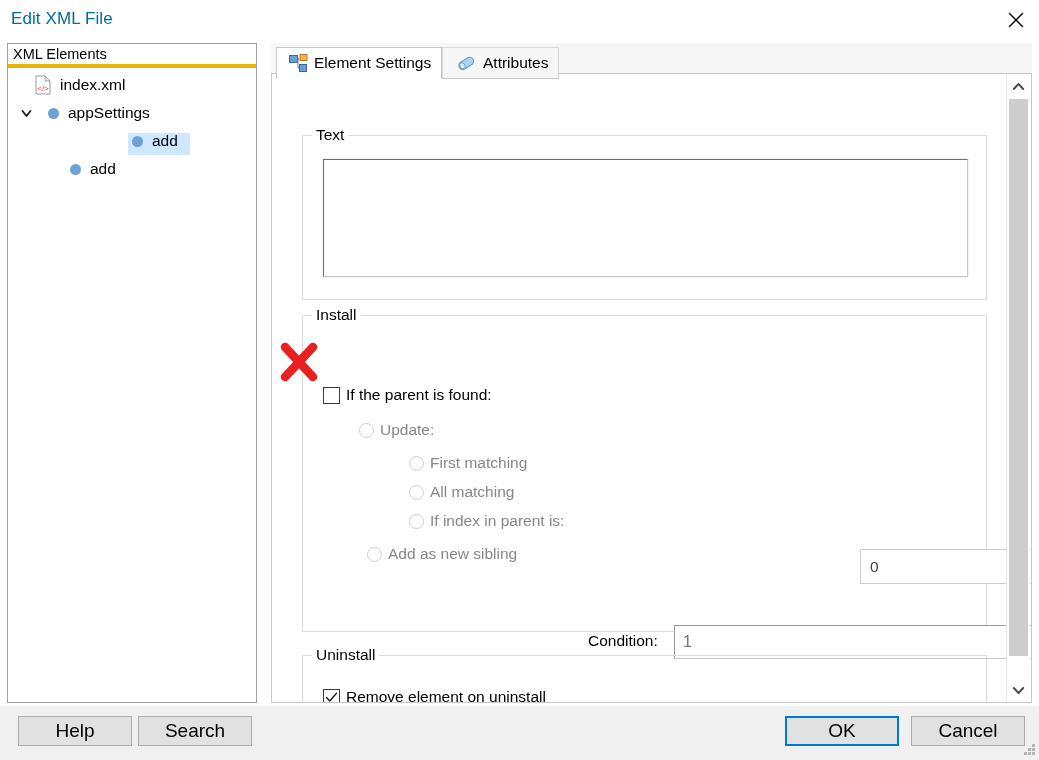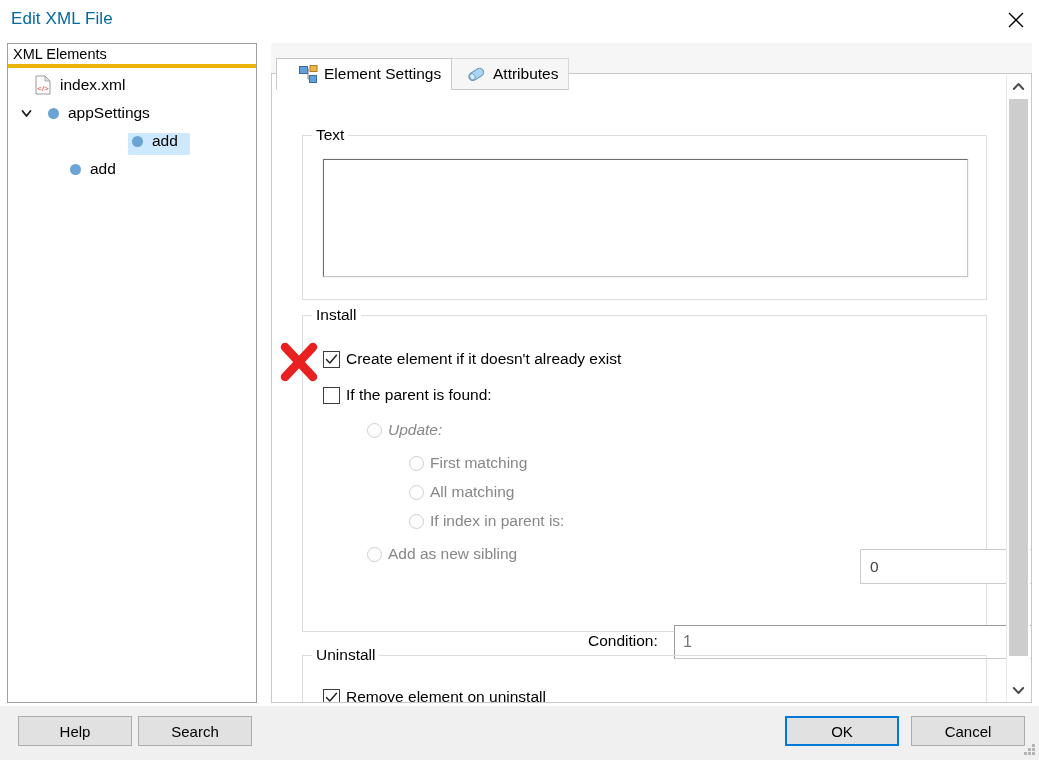"Element Settings" .tab { padding: 0 10px 0 22px -> 0 10px 0 12px; top: 15px -> 4px }
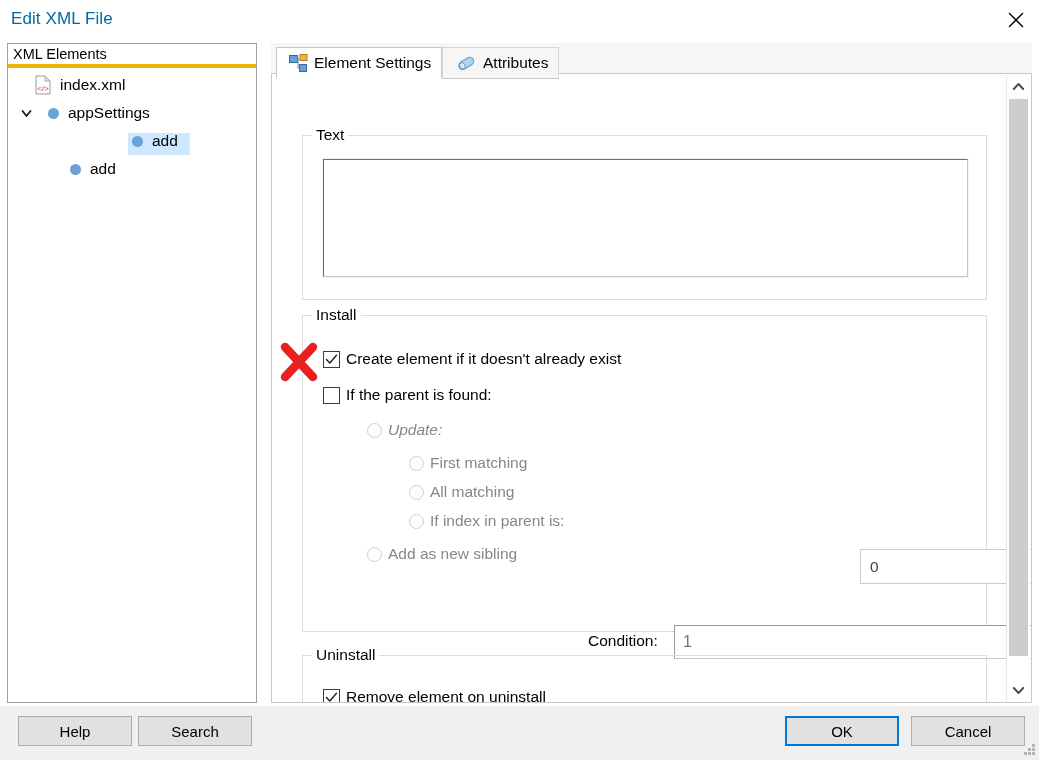"Create element if it doesn't" div.ckrow { html: <div> <span> <svg> <polyline></polyline> </svg> </span> <span>Create element if it doesn't already exist</span> </div> -> none }
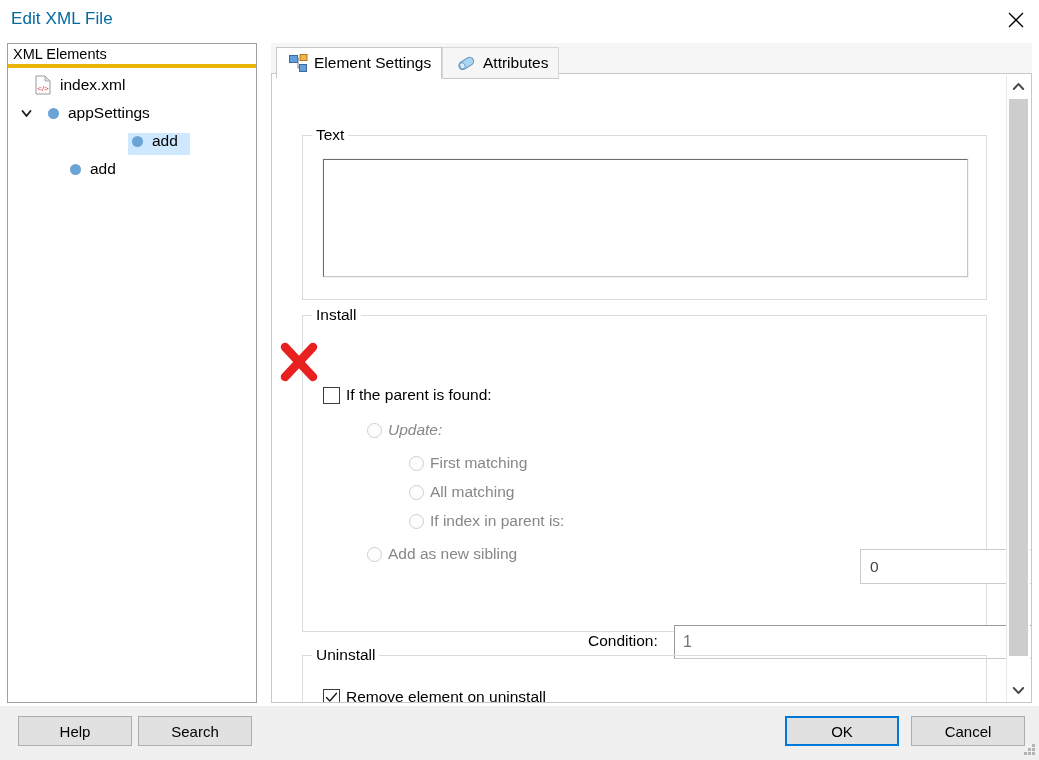"Update:" div.rdrow { font-style: italic -> none; left: 64px -> 56px }
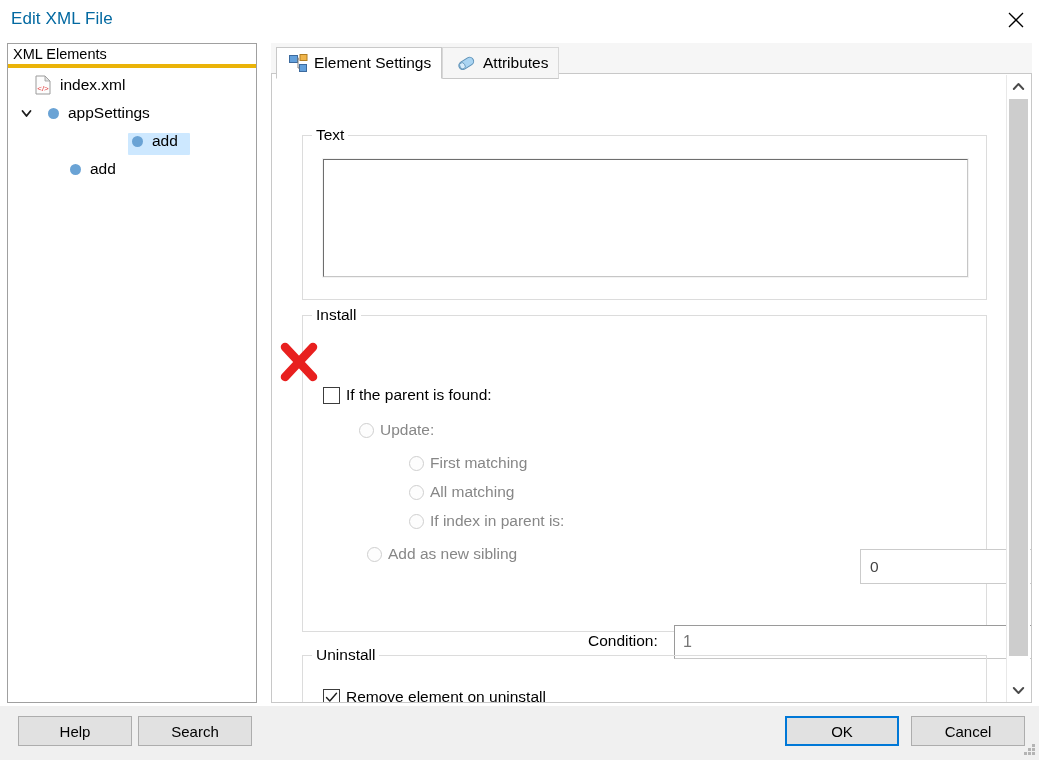"Help" .btn { font-size: 15px -> 19px }
